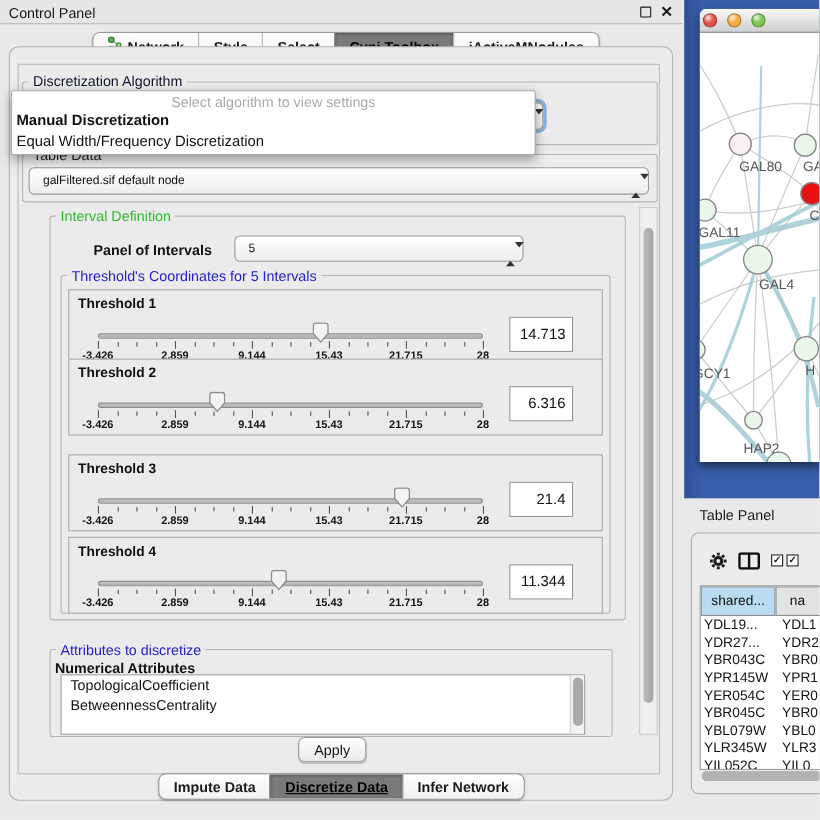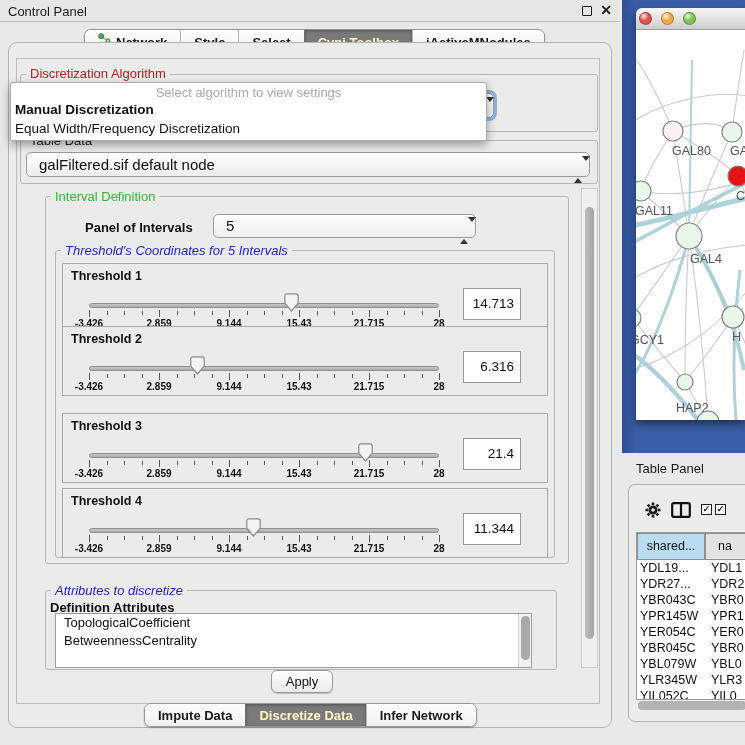"Discretization Algorithm" div.group-label { color: #b91c1c -> #0f172a }
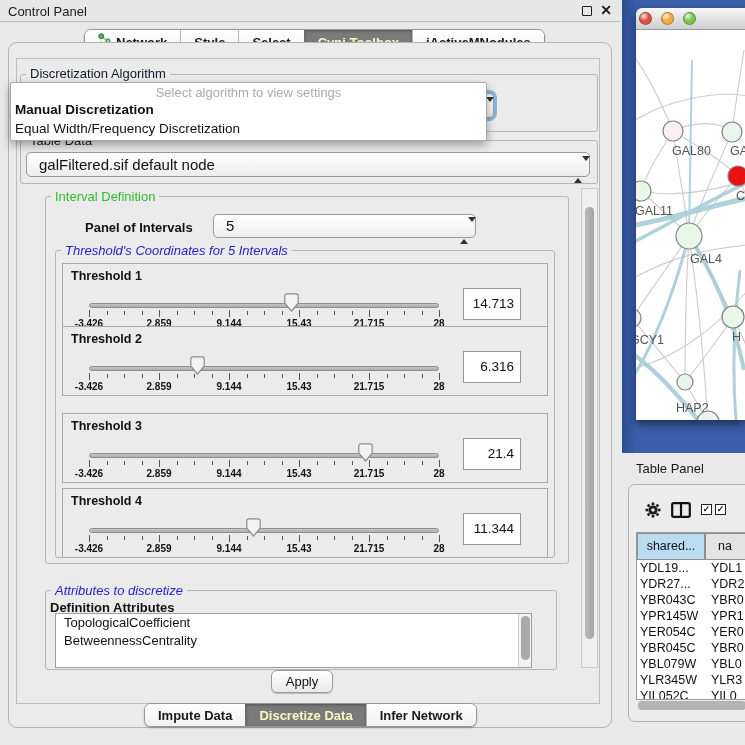"galFiltered.sif default node" .combo { font-size: 15px -> 11px }
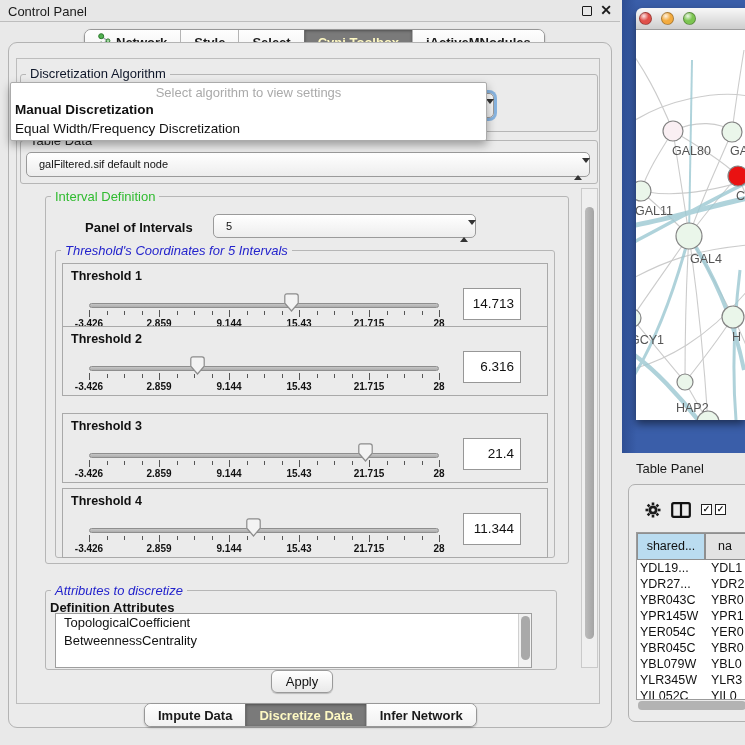"Threshold's Coordinates for 5 Intervals" .blue-label { font-style: italic -> none }
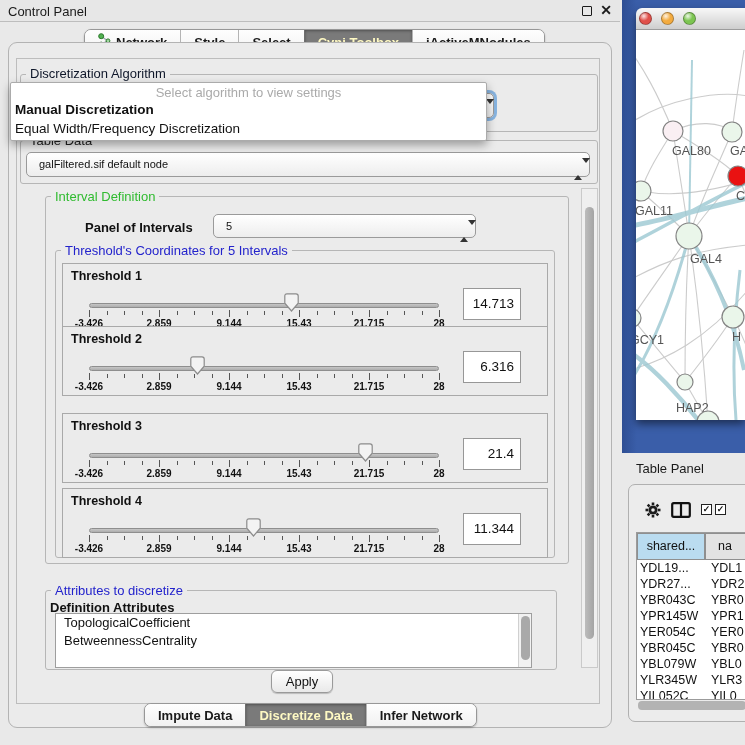"Definition Attributes" div.abs { text: Definition -> Numerical }
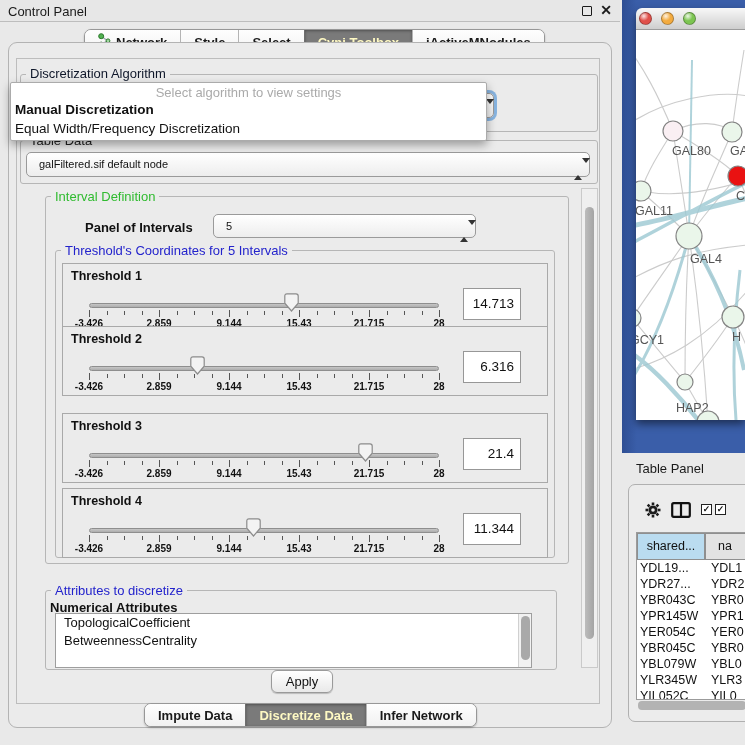"Discretize Data" .seg-tab.active { color: #fef9c3 -> #000000; text-decoration: none -> underline }
